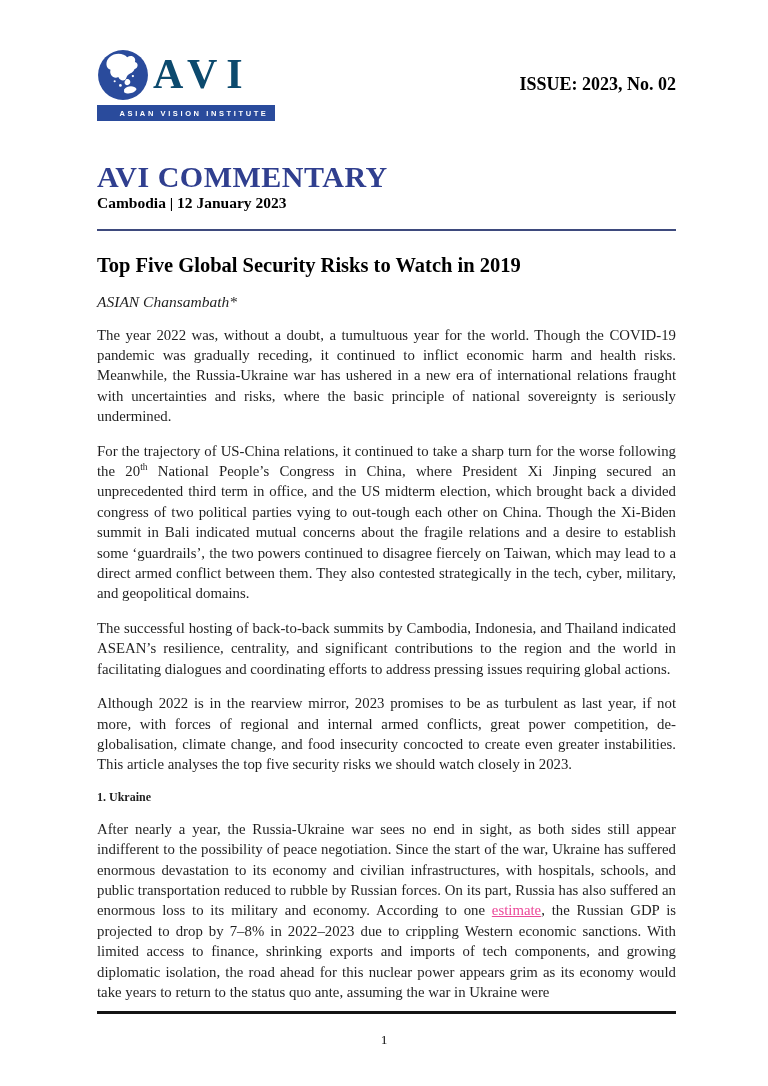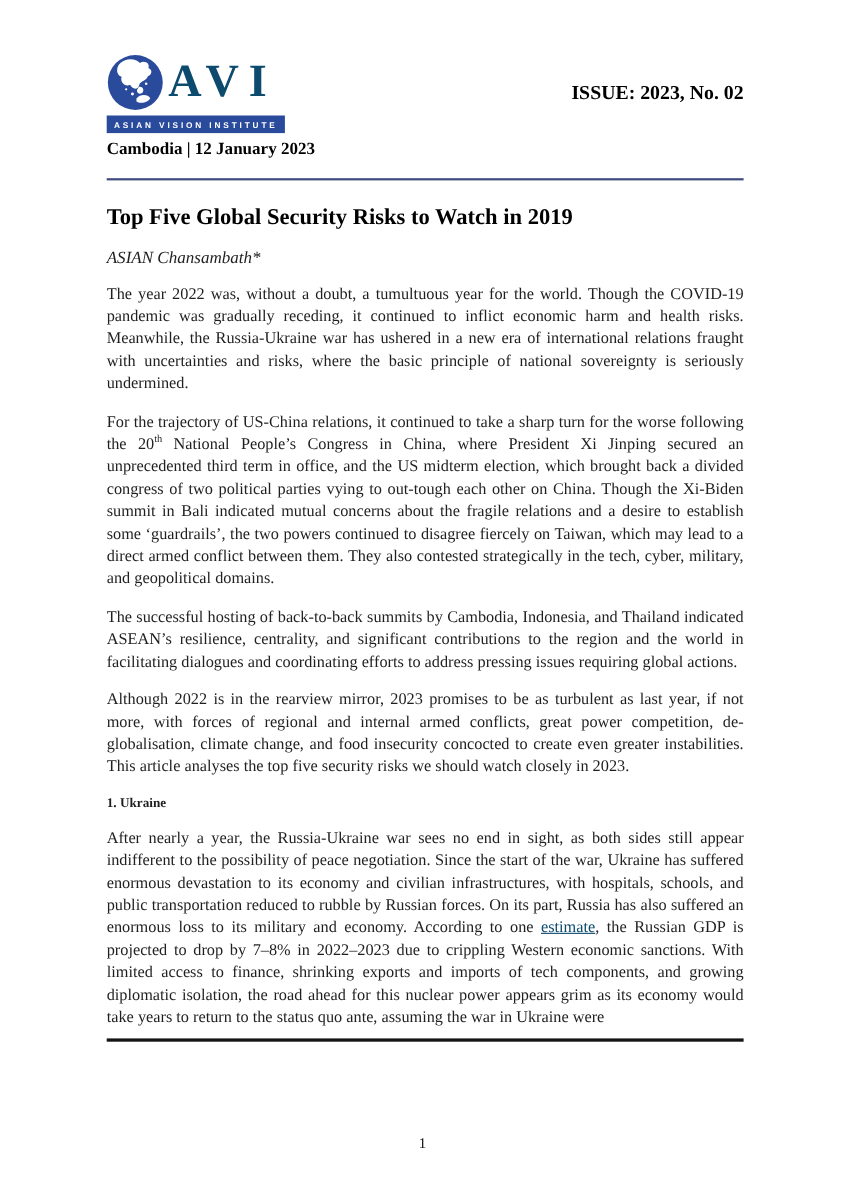"ASIAN VISION INSTITUTE" .logo-banner { padding: 4px 2px 3px 2px -> 4px 2px 3px 18px }
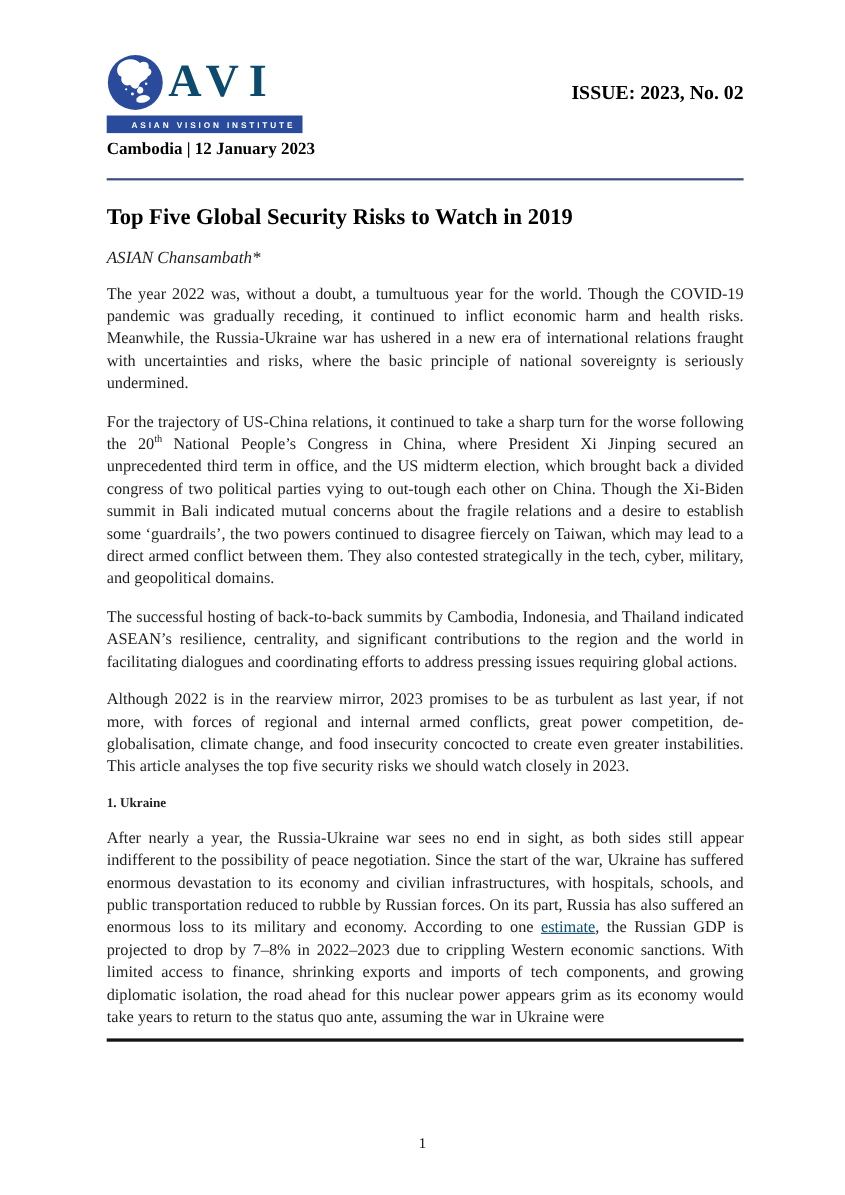"AVI COMMENTARY" h1.masthead-title { html: none -> <h1>AVI COMMENTARY</h1> }
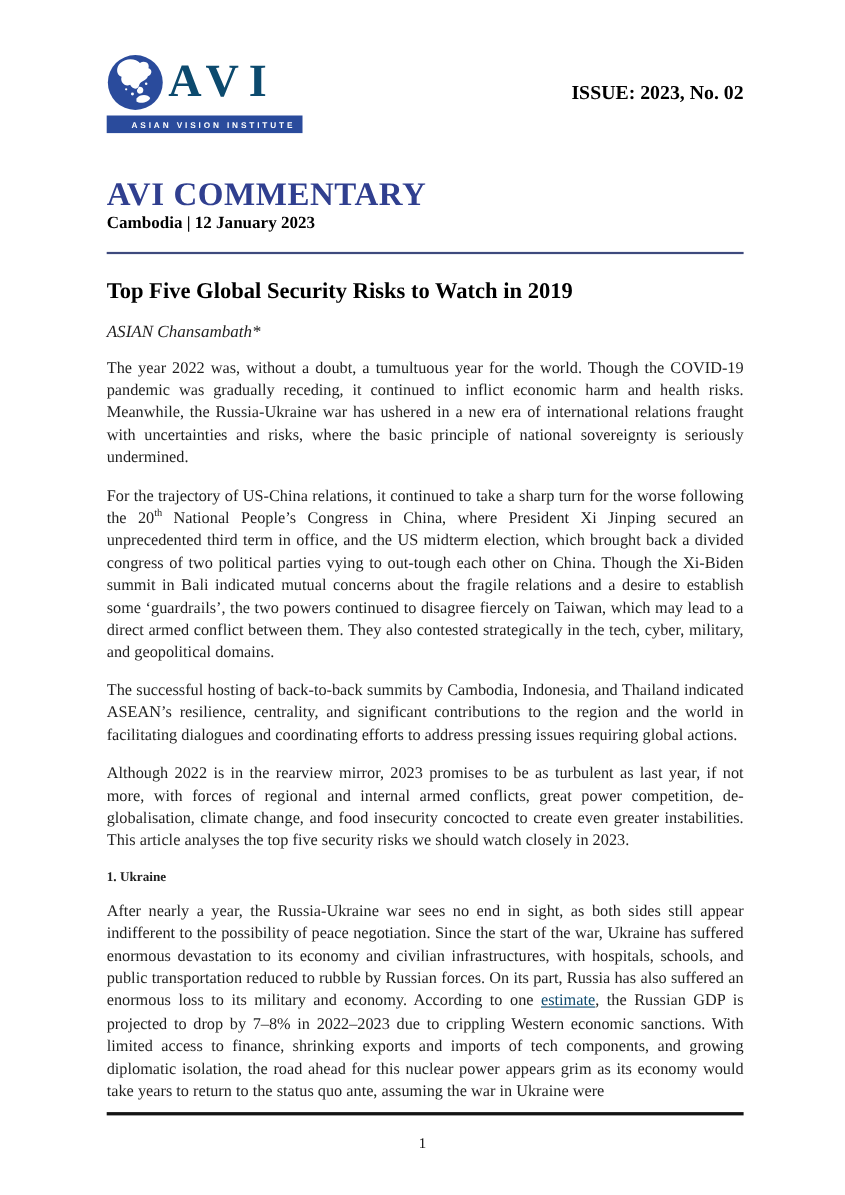"estimate" a.link { color: #0c4a6e -> #ec4899 }
